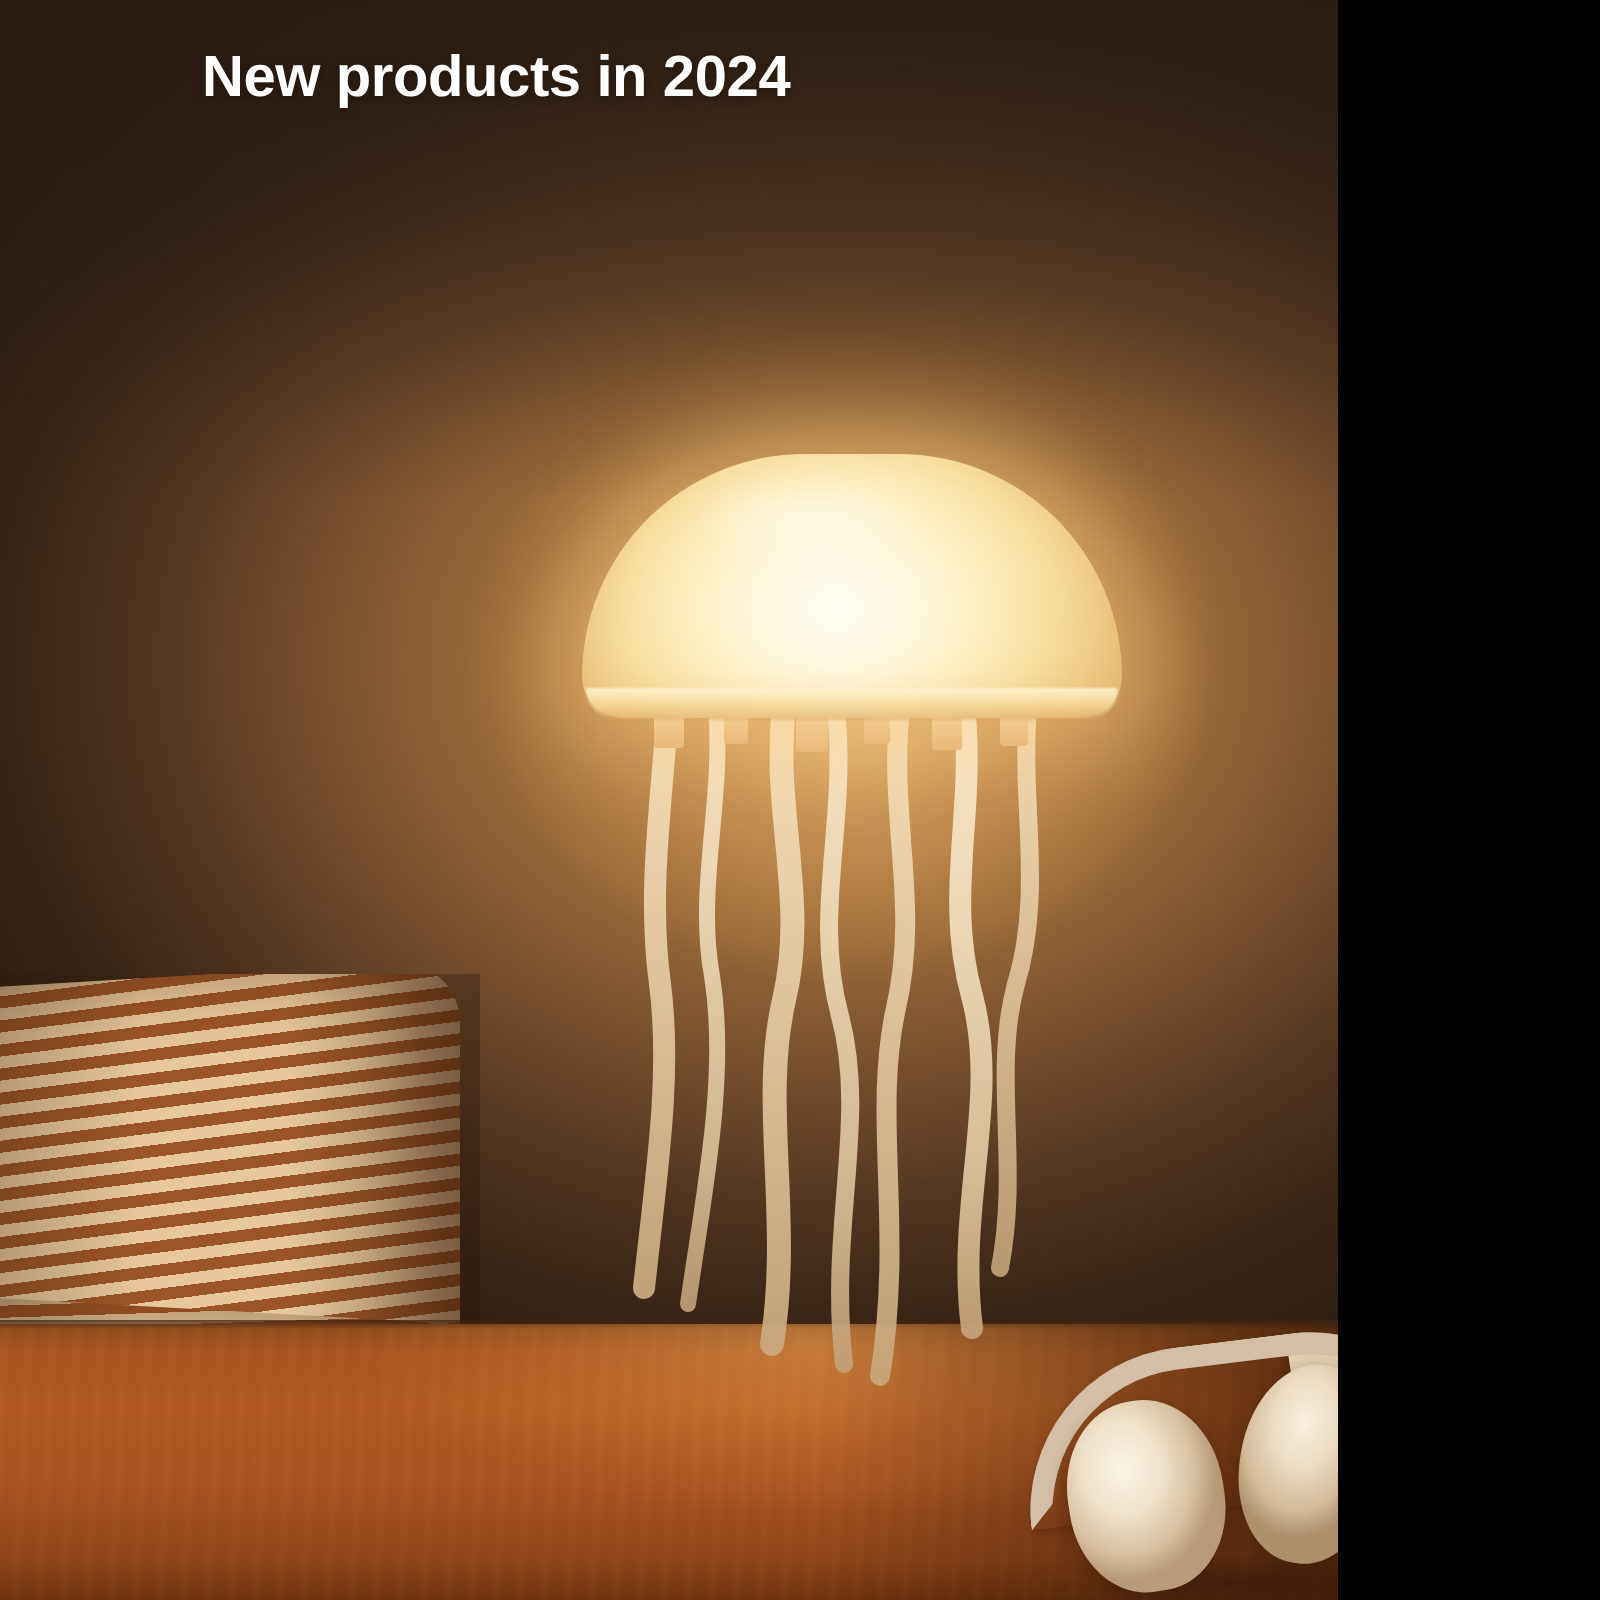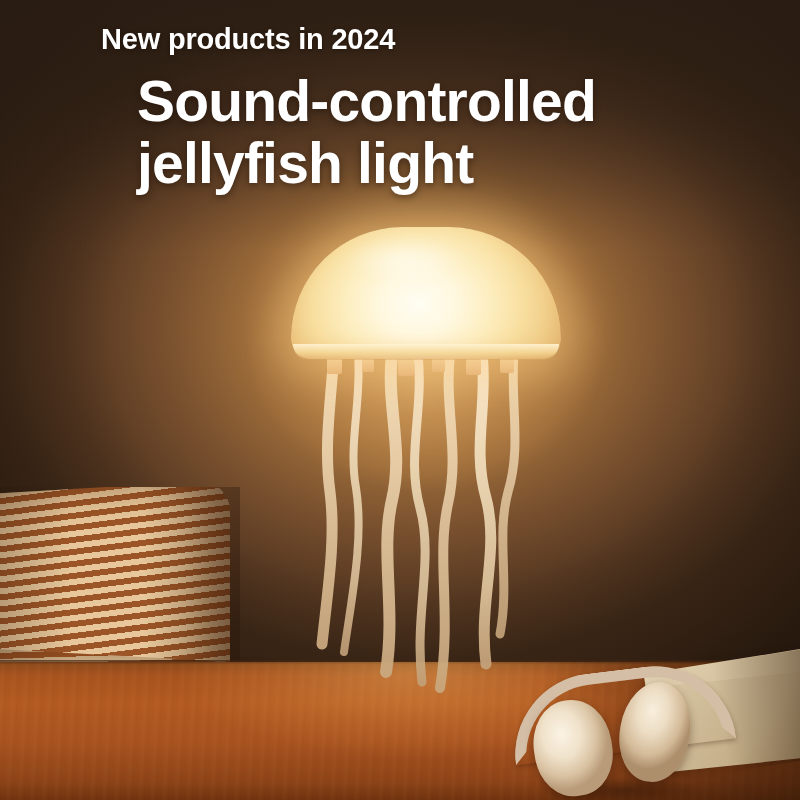"New products in 2024" .stage { width: 800px -> 669px }
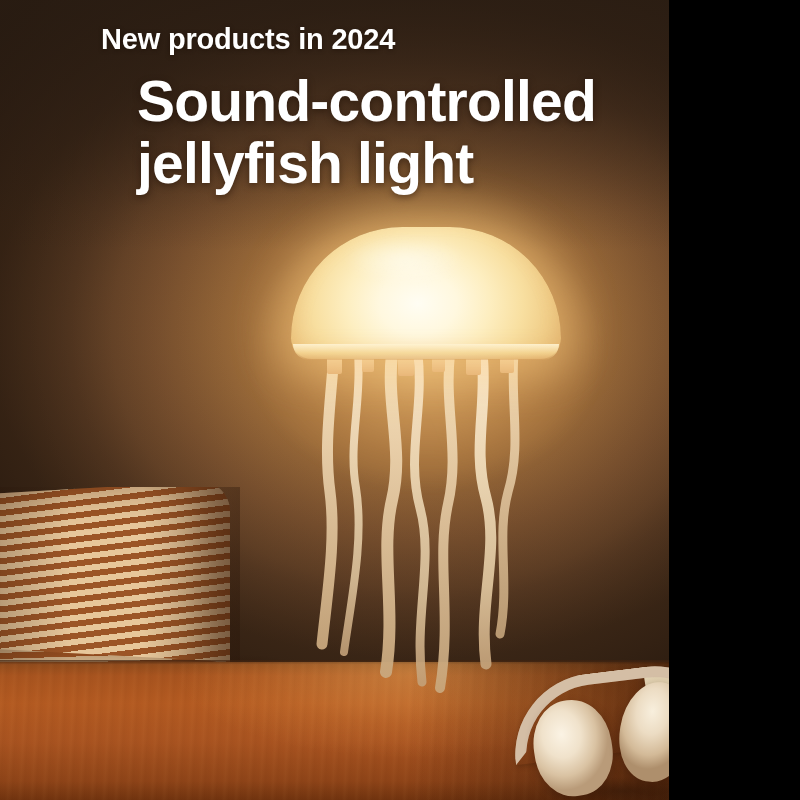"Sound-controlled" div.headline { html: <div> <span>Sound-controlled</span> <span>jellyfish light</span> </div> -> none }
